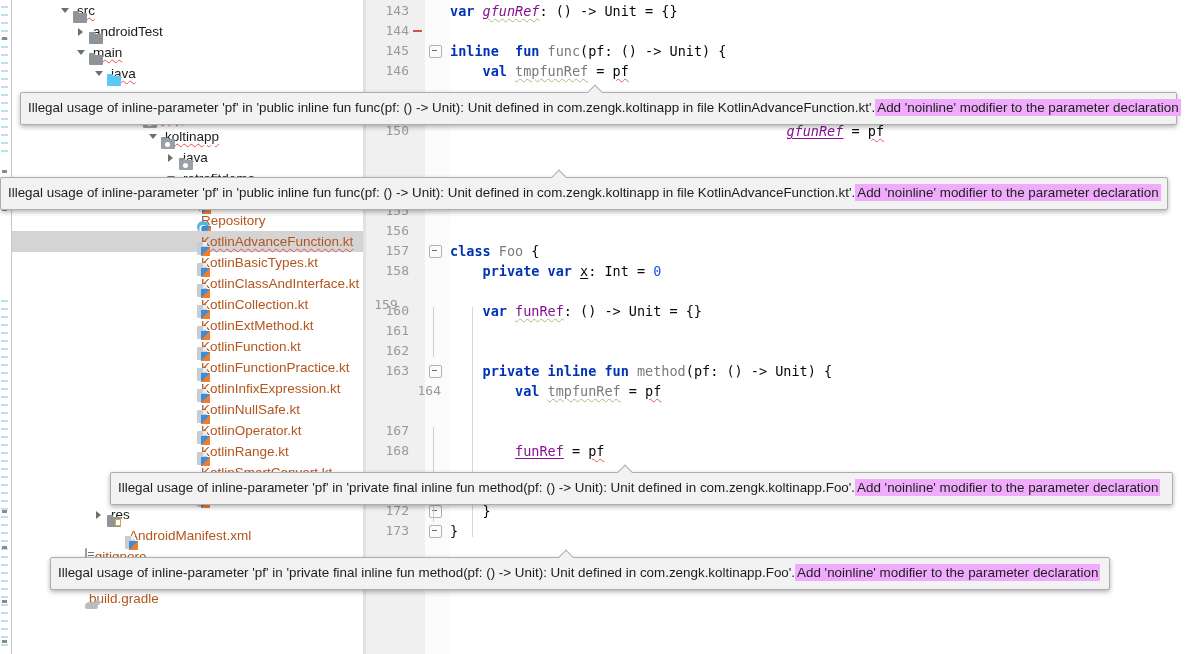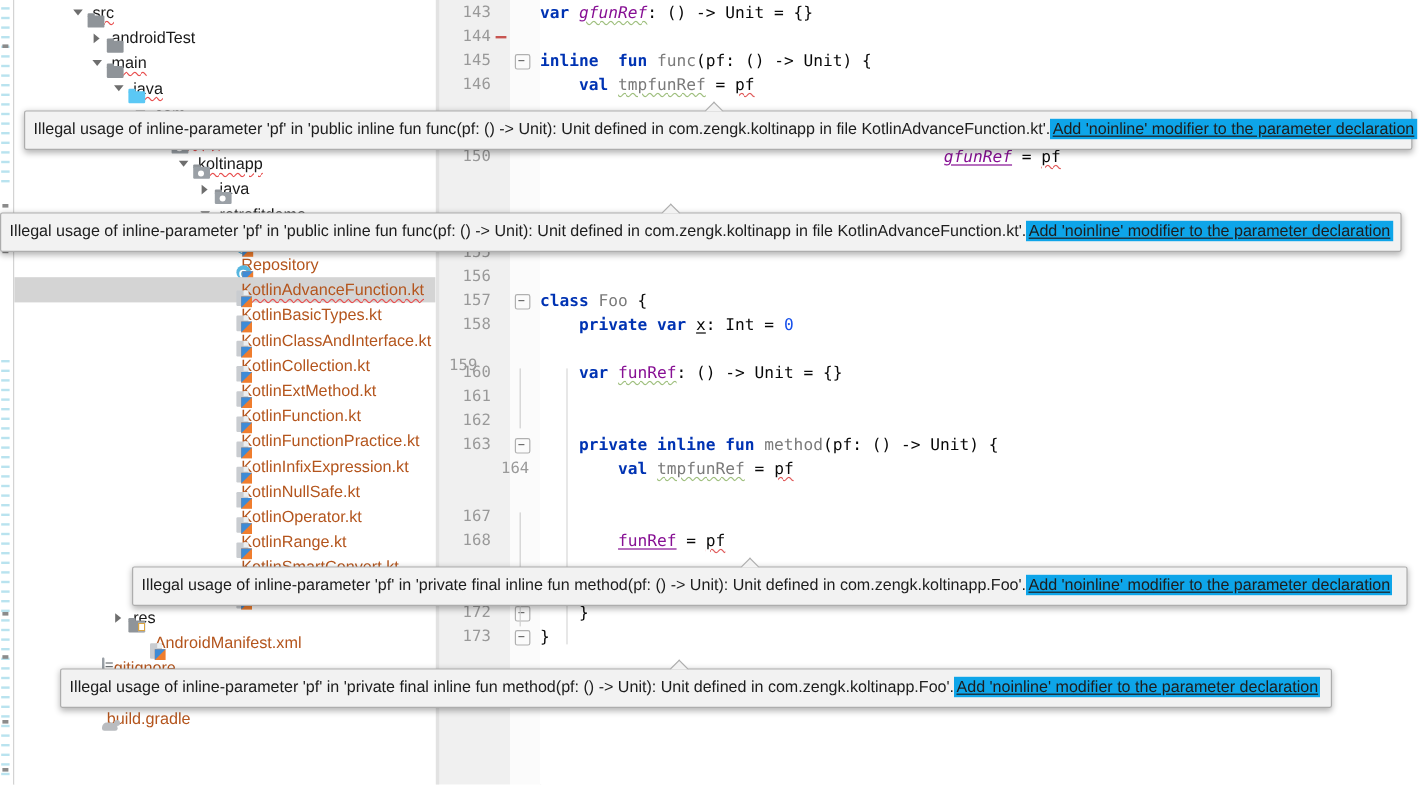"Add 'noinline' modifier to the" .tip .fix { background: #0ea5e9 -> #f0abfc; text-decoration: underline -> none }
